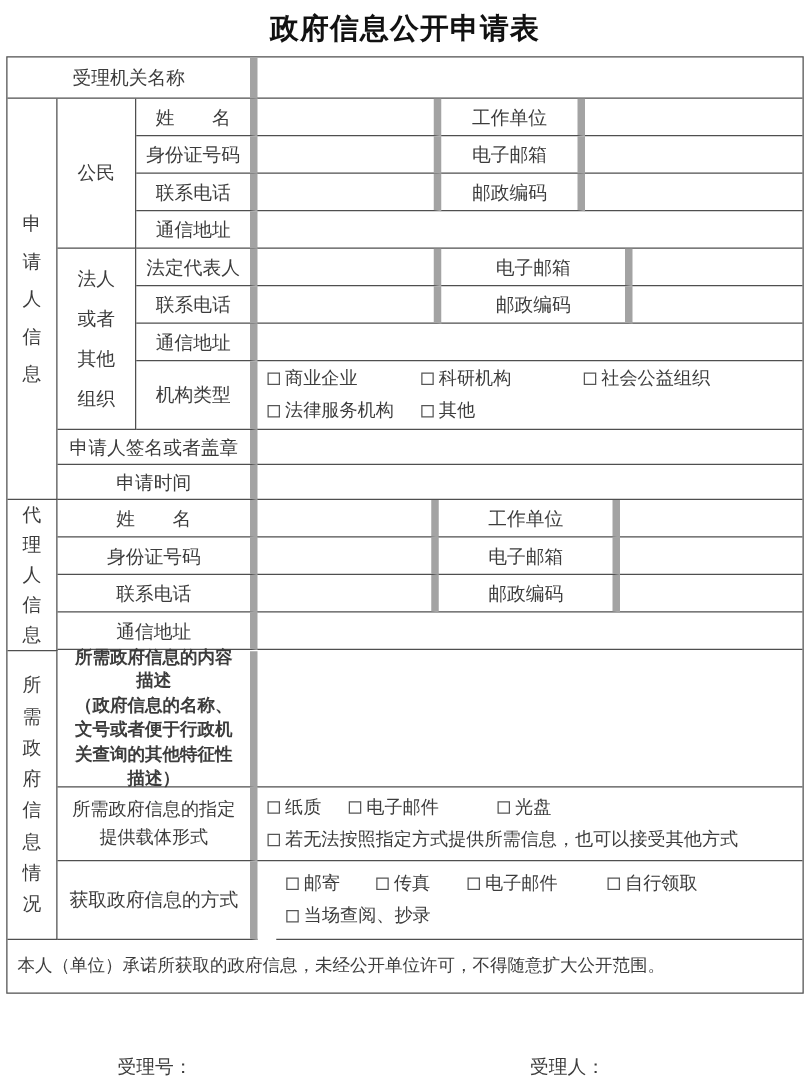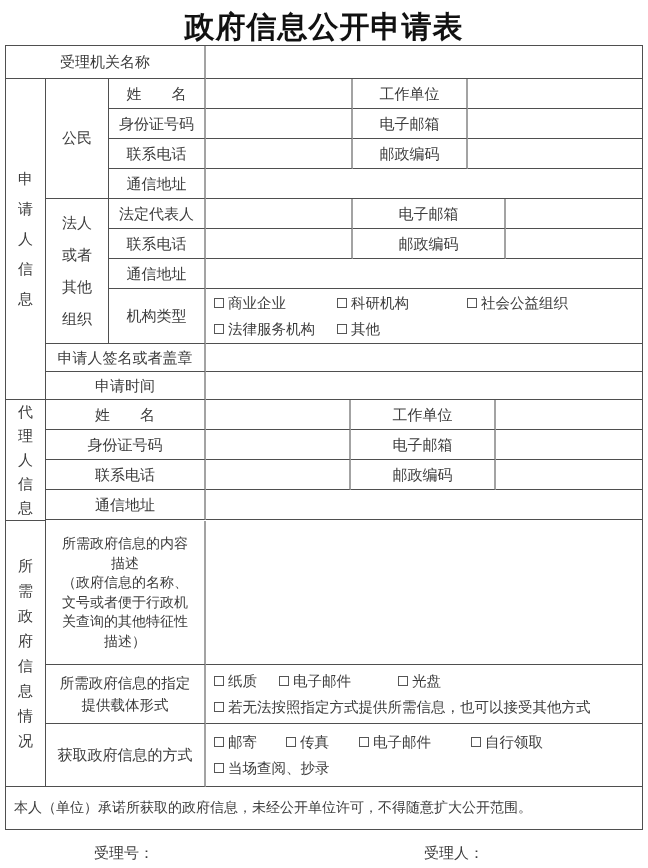"政府信息公开申请表" .title { font-size: 30px -> 23px }
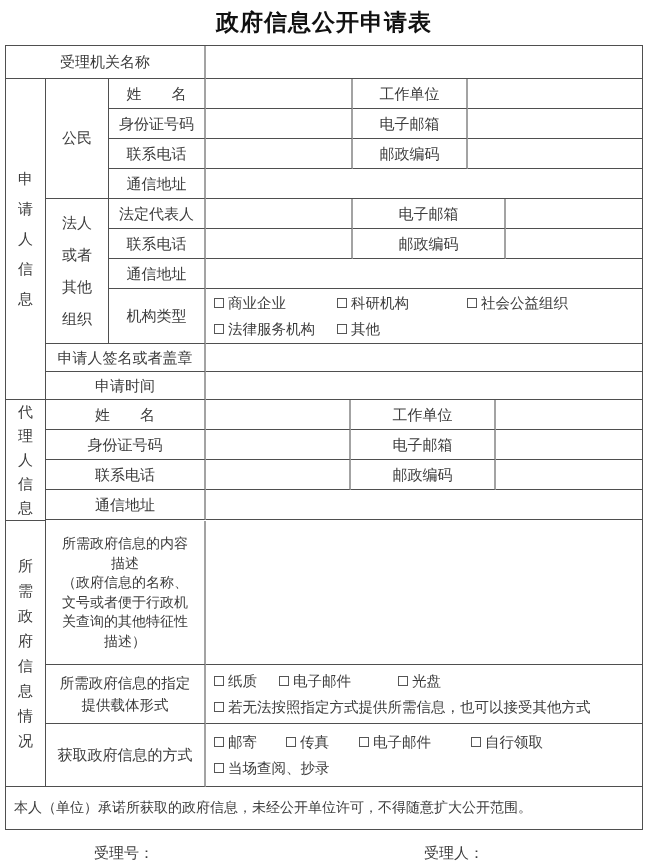"受理机关名称" .cell { border-right: 2px solid #a3a3a3 -> 6px solid #a3a3a3 }
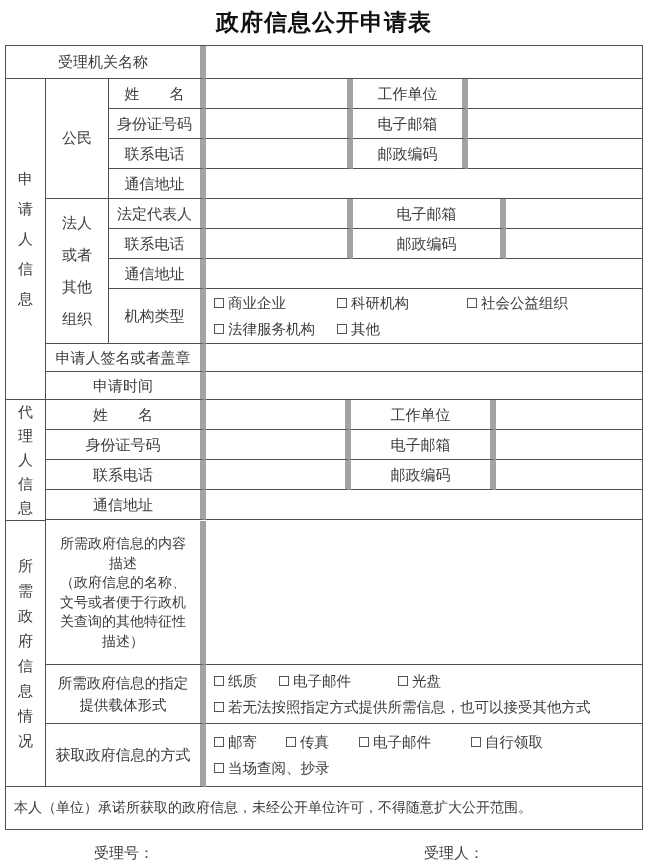"所需政府信息的内容" .h119 { font-weight: none -> bold; height: 144px -> 109px }
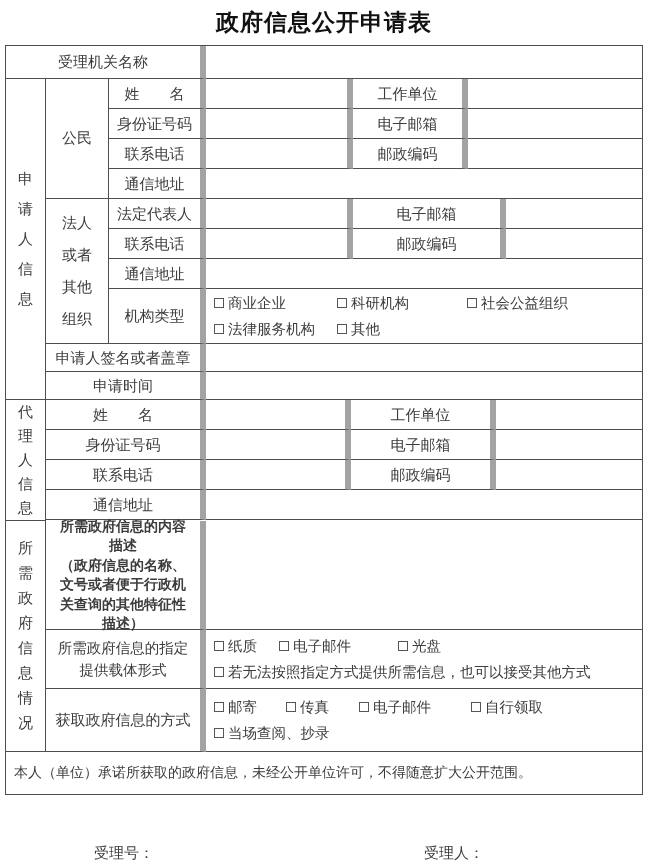"获取政府信息的方式" .h63 { gap: none -> 15px }
